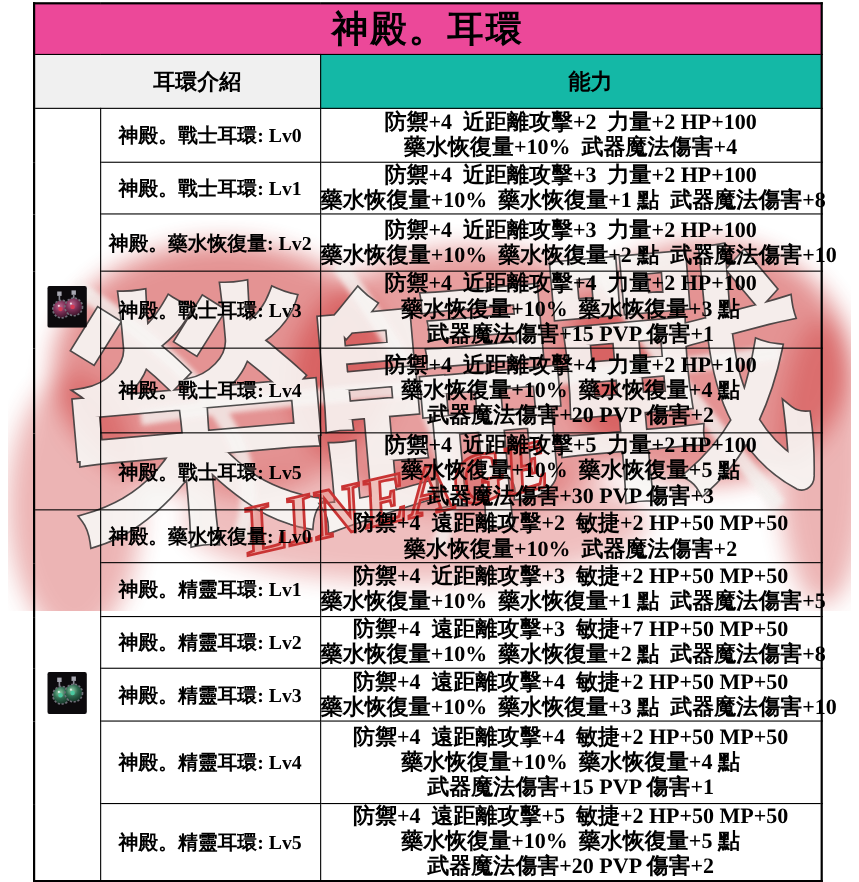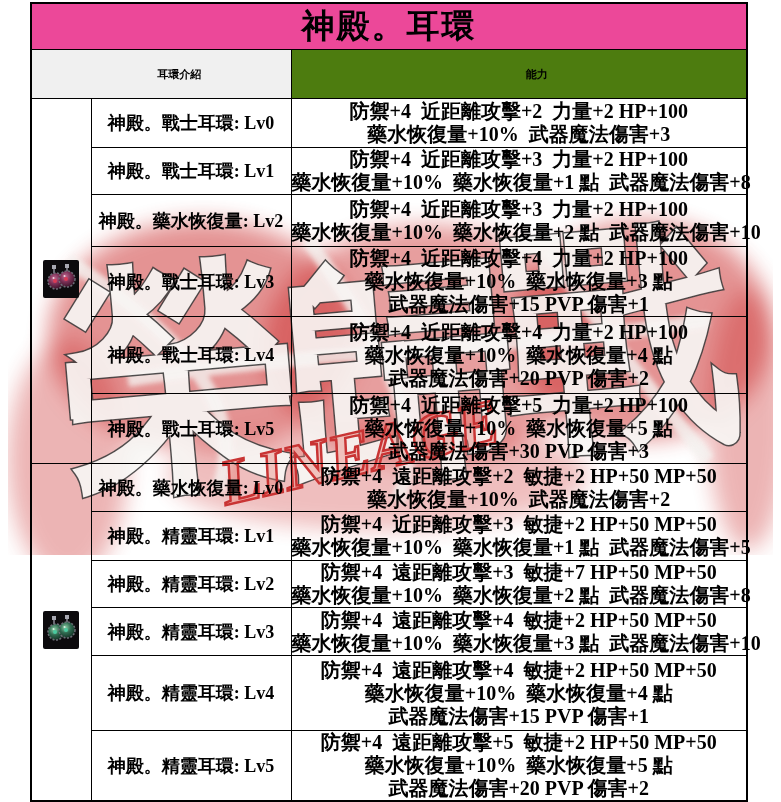"耳環介紹" td.head-cell { font-size: 11px -> 20px }
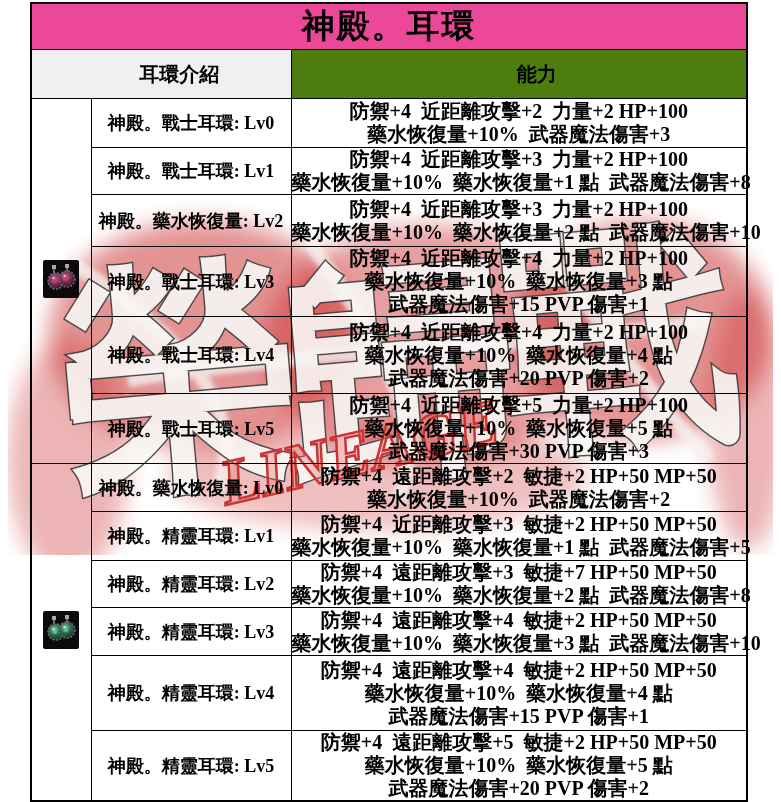"能力" td.head-cell { background: #4d7c0f -> #14b8a6 }
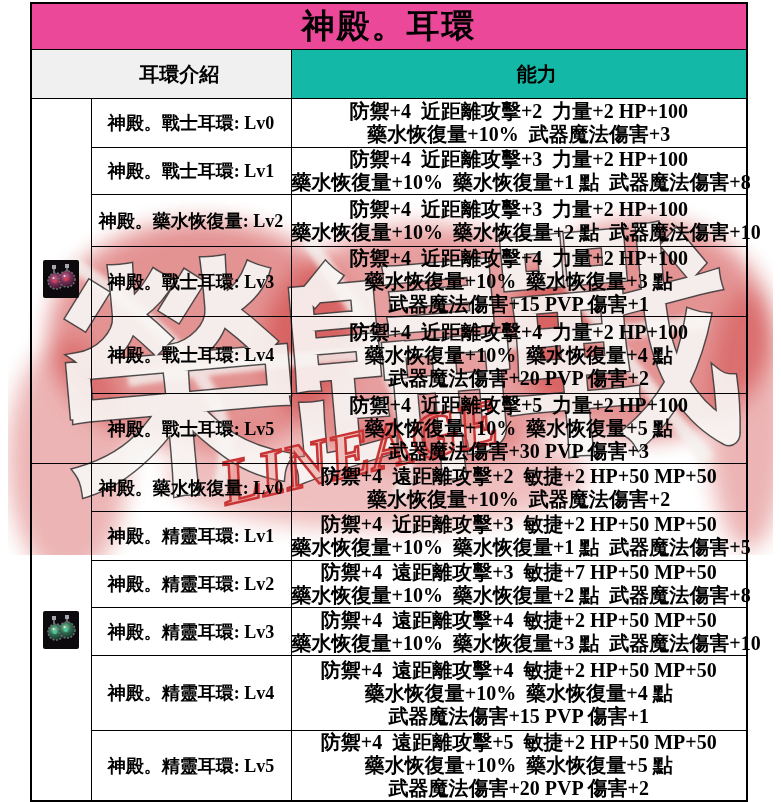"藥水恢復量+10% 武器魔法傷害+3" div.abil-line { text: +3 -> +4 }
